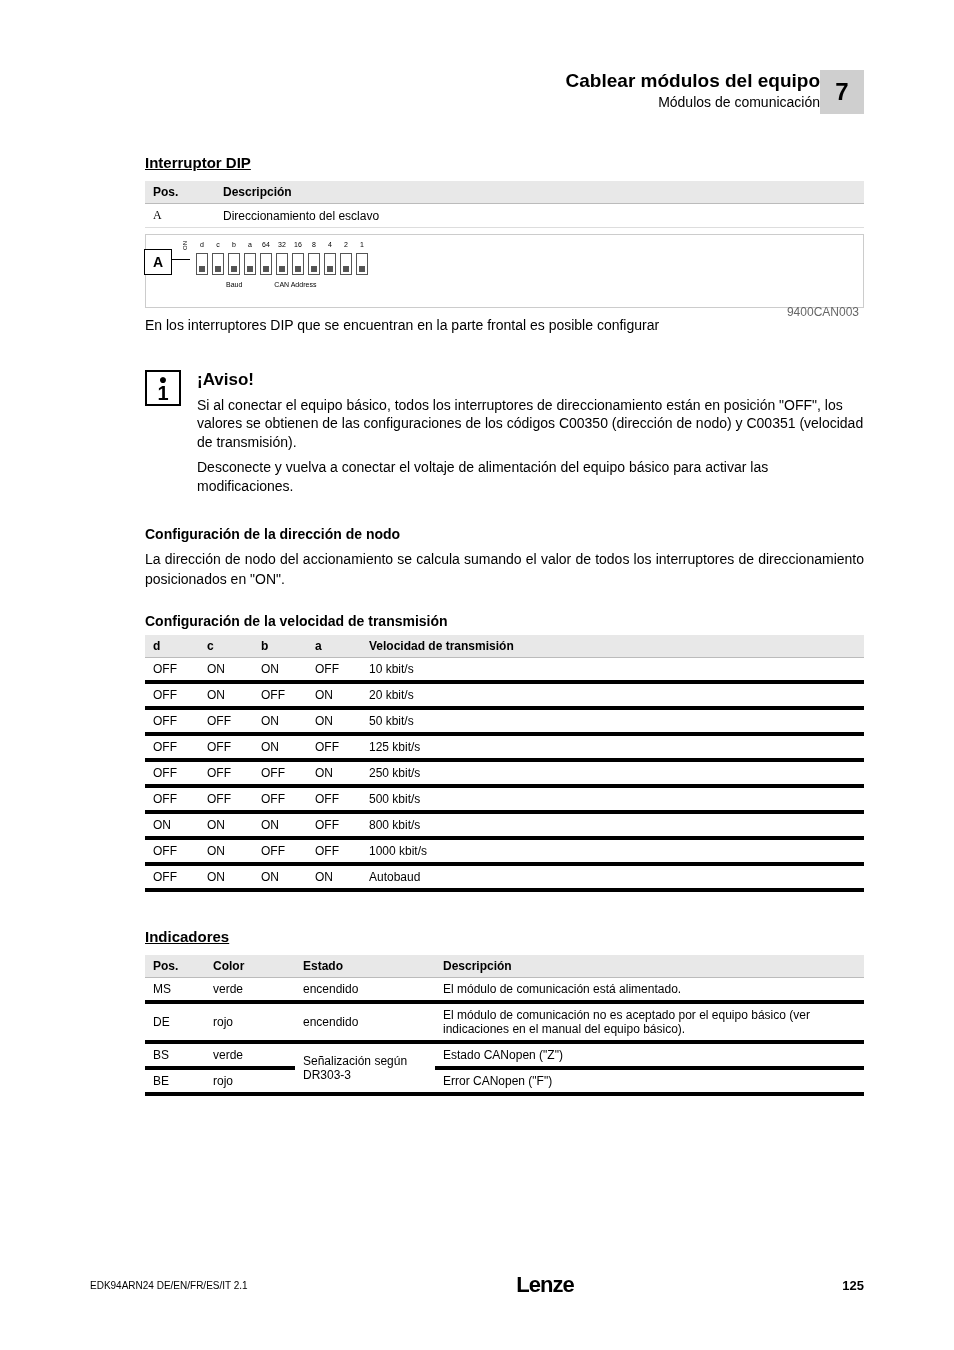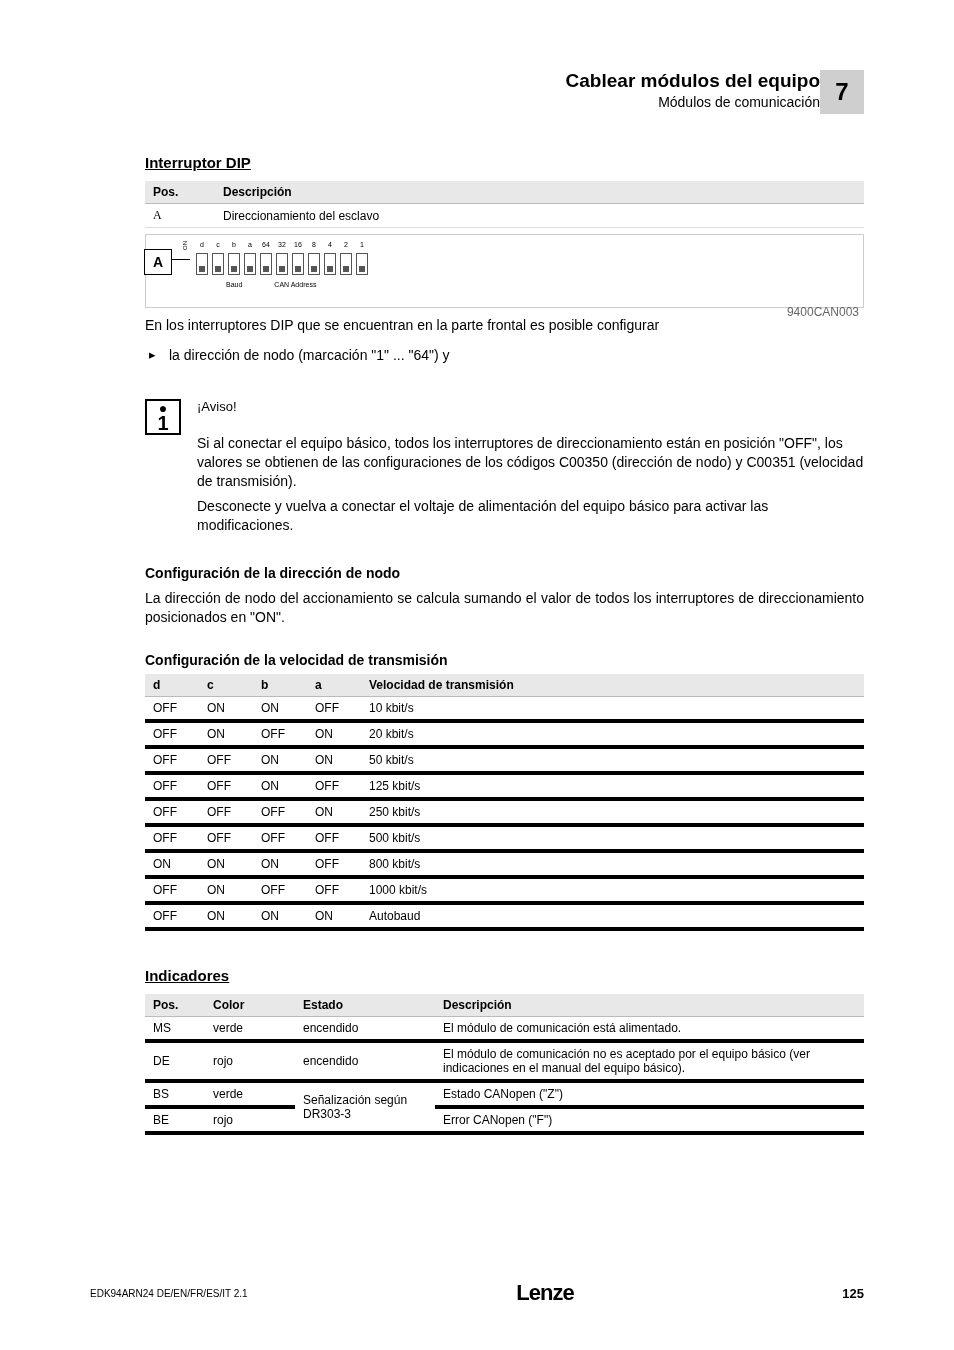"la dirección de nodo (marcación" li { html: <li>la dirección de nodo (marcación "1" ... "64") y</li> -> none }
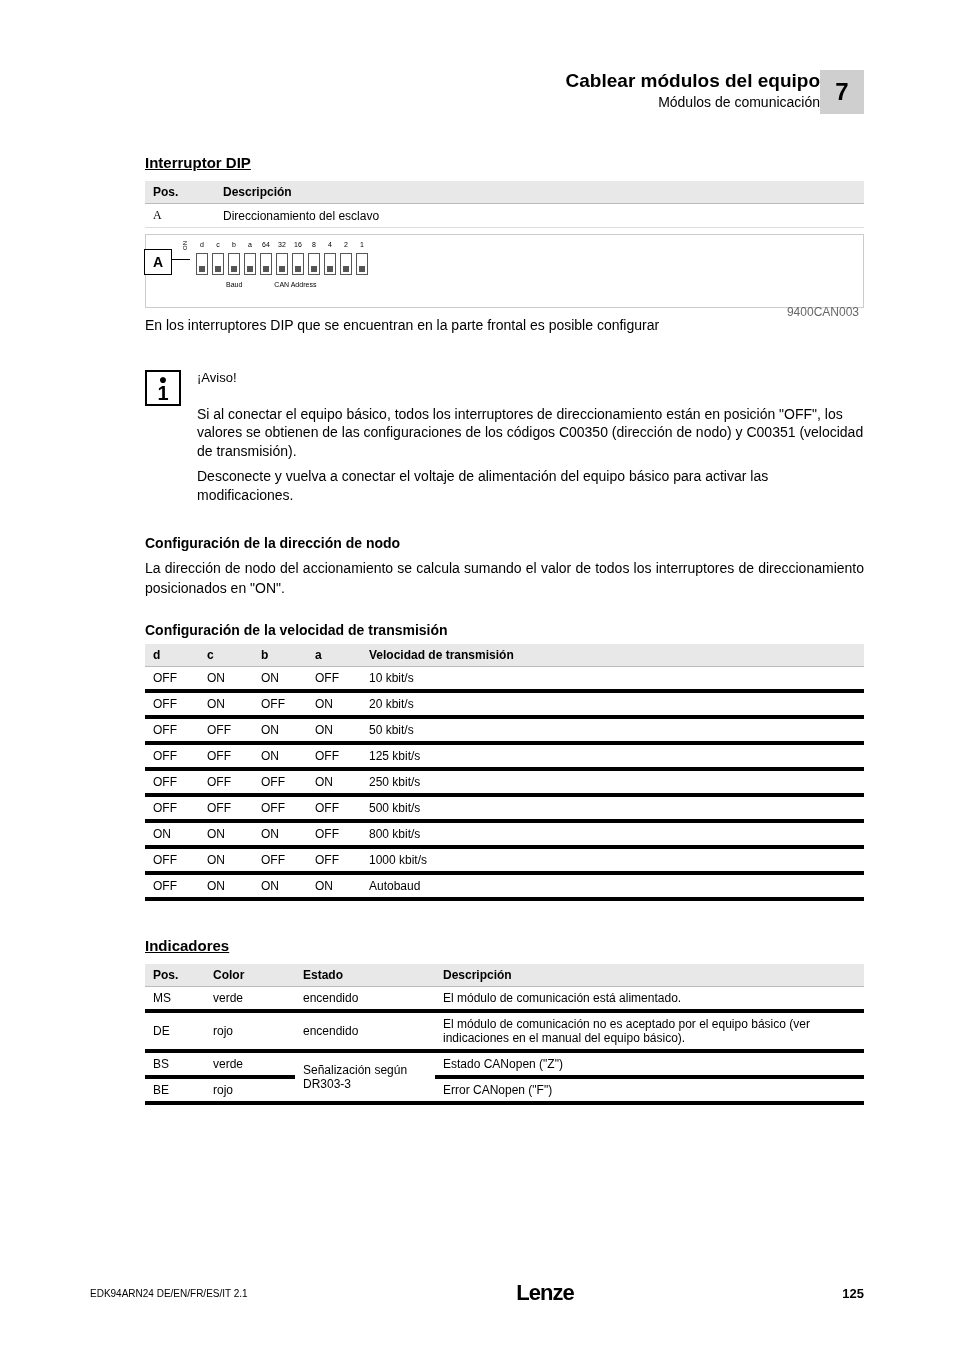"¡Aviso!" .aviso-title { font-size: 13px -> 17px; font-weight: normal -> bold; margin-bottom: 20px -> 6px }
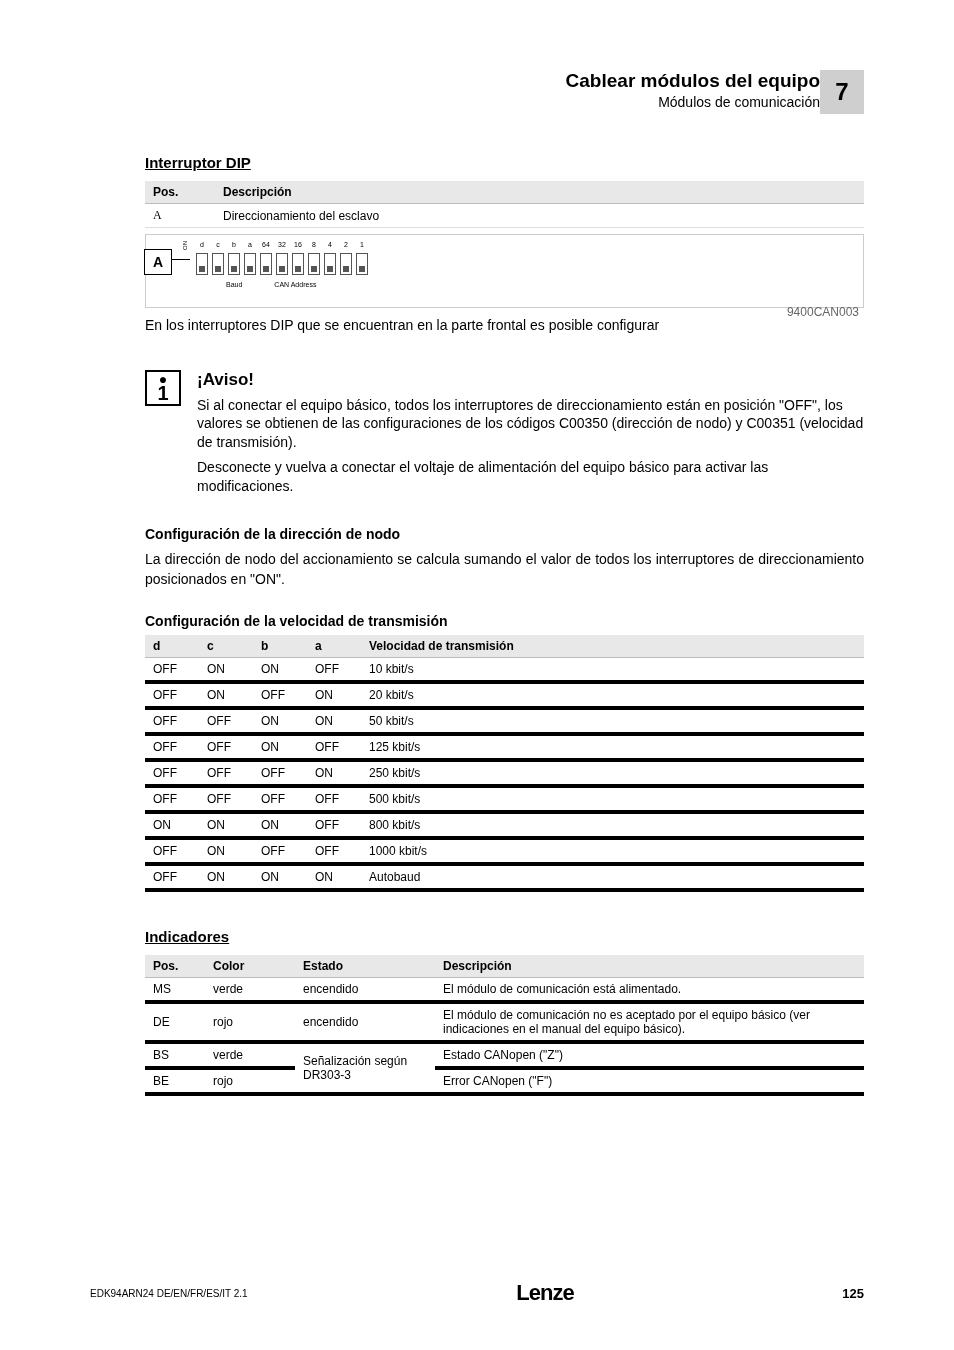"EDK94ARN24 DE/EN/FR/ES/IT 2.1" .footer { bottom: 44px -> 52px }
